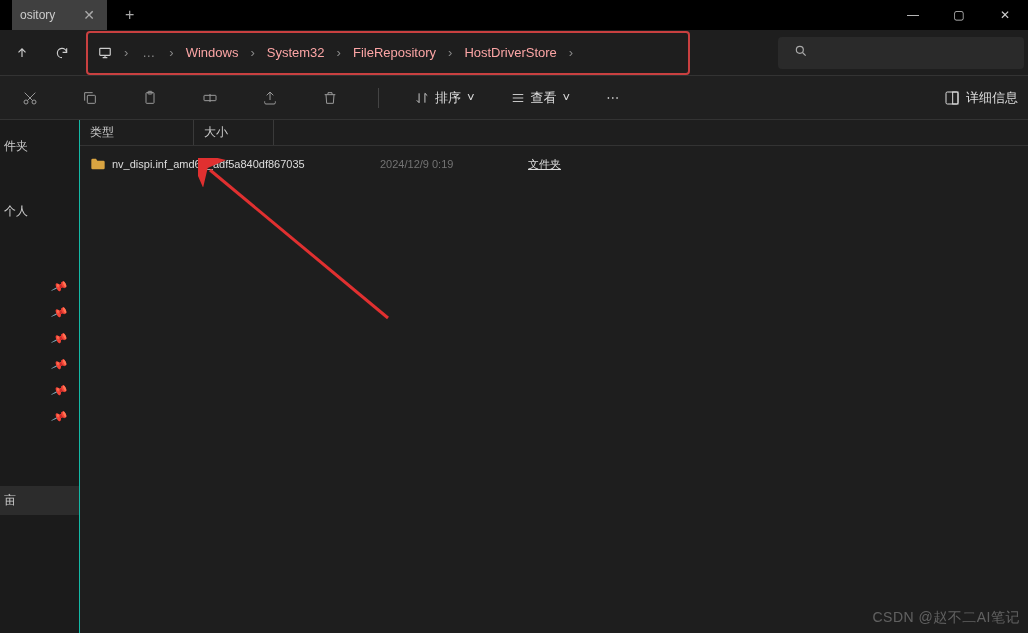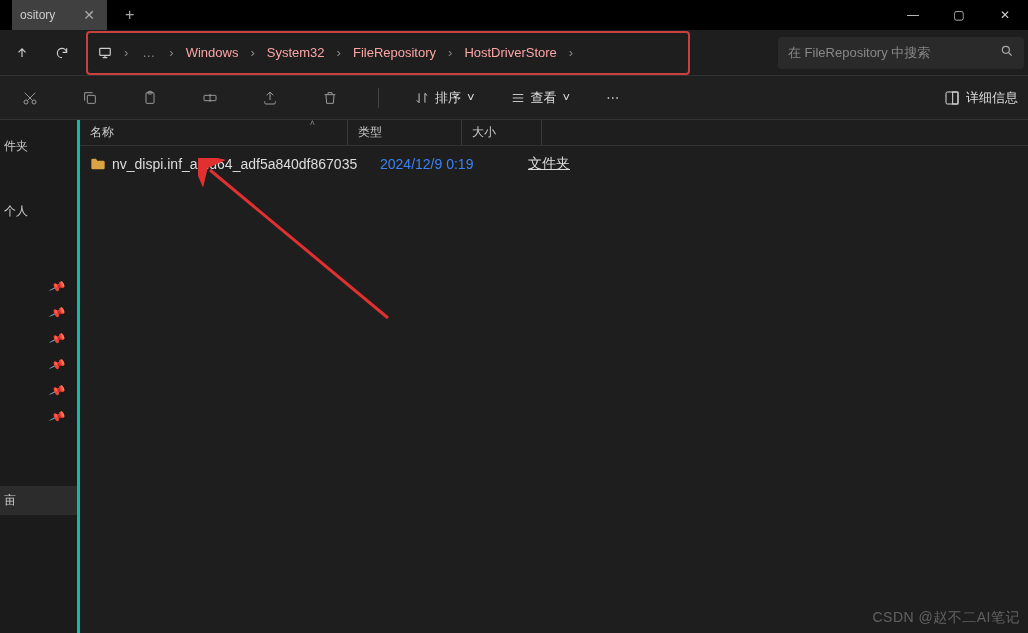"在 FileRepository 中搜索" input { html: <input> -> none }
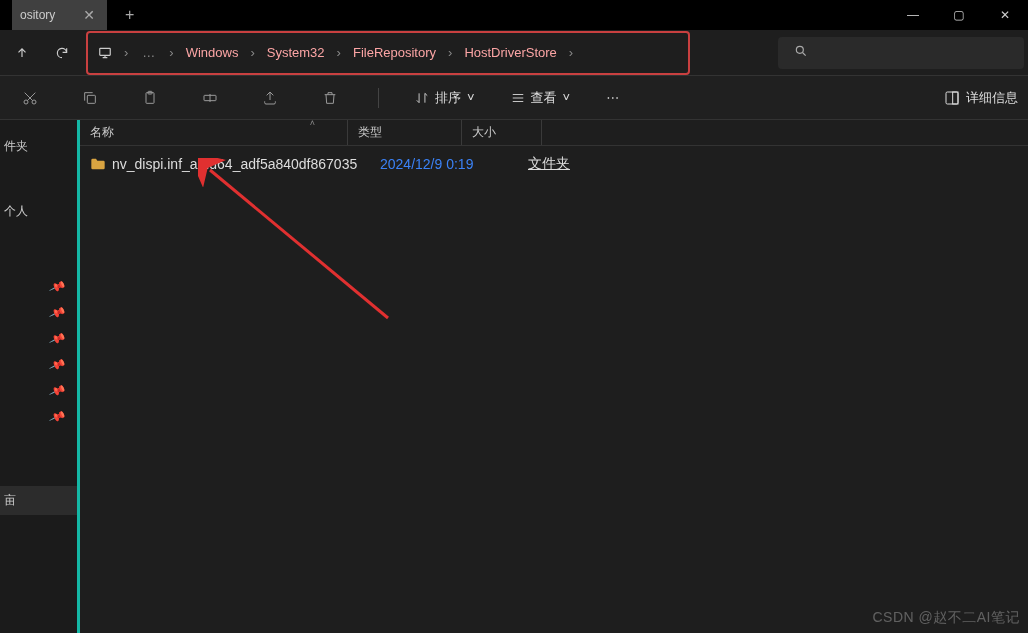"名称" div.col { html: <div> <span>名称</span> <span>˄</span> </div> -> none }
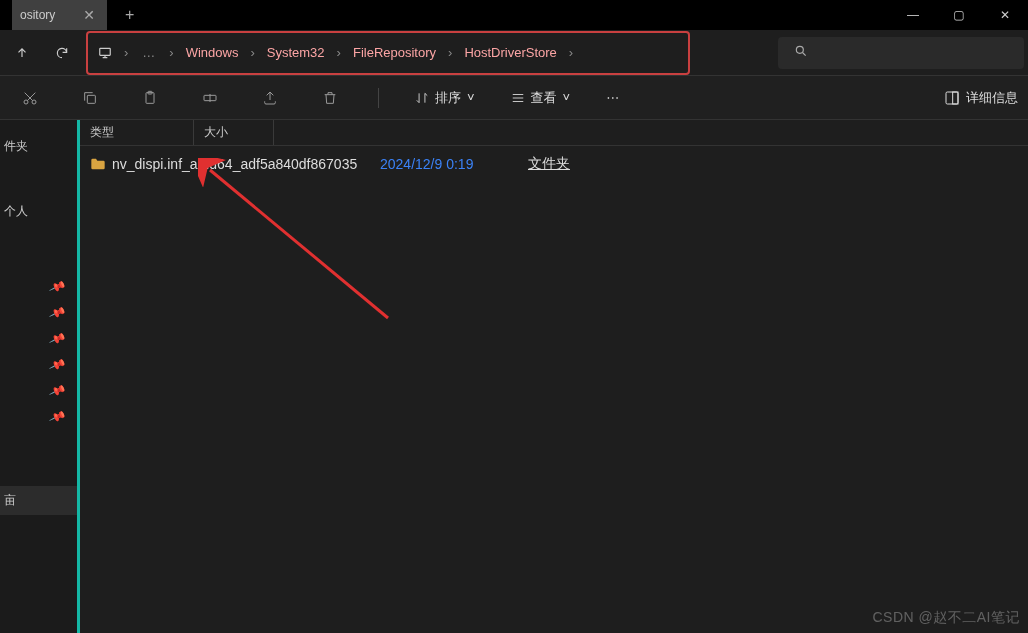"件夹" .sidebar { border-right: 3px solid #14b8a6 -> 1px solid #14b8a6 }
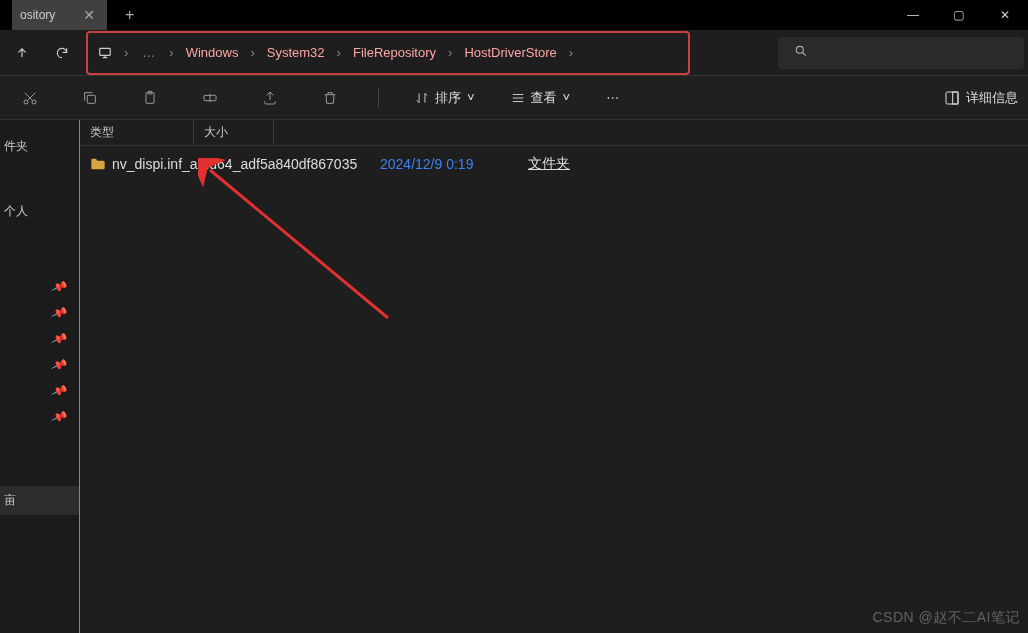"nv_dispi.inf_amd64_adf5a840df867035" .row { font-size: 14px -> 11px }
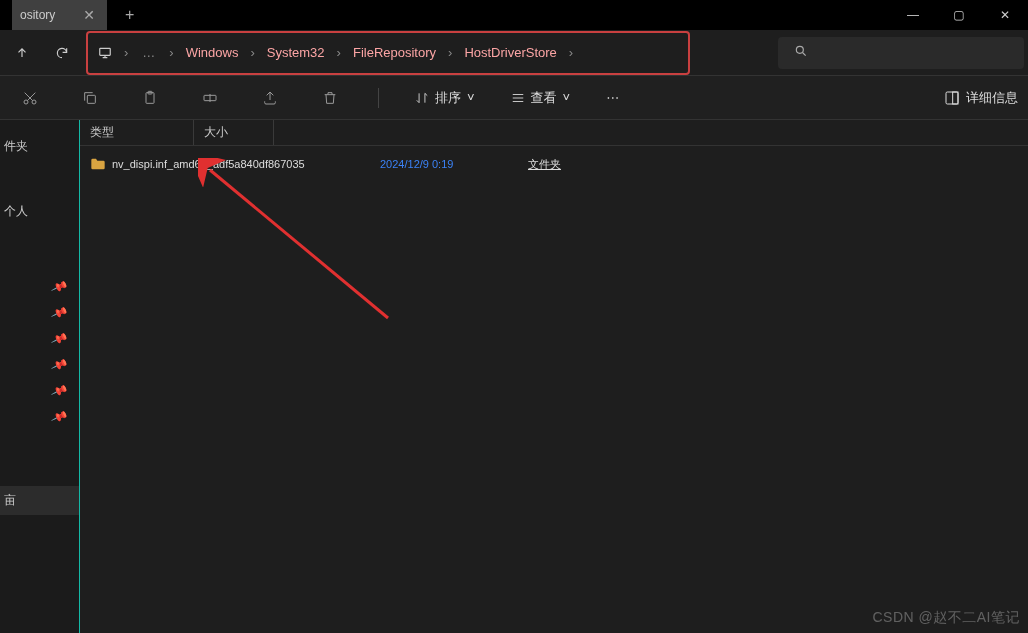"2024/12/9 0:19" .row .cell-date { color: #3b82f6 -> #737373 }
